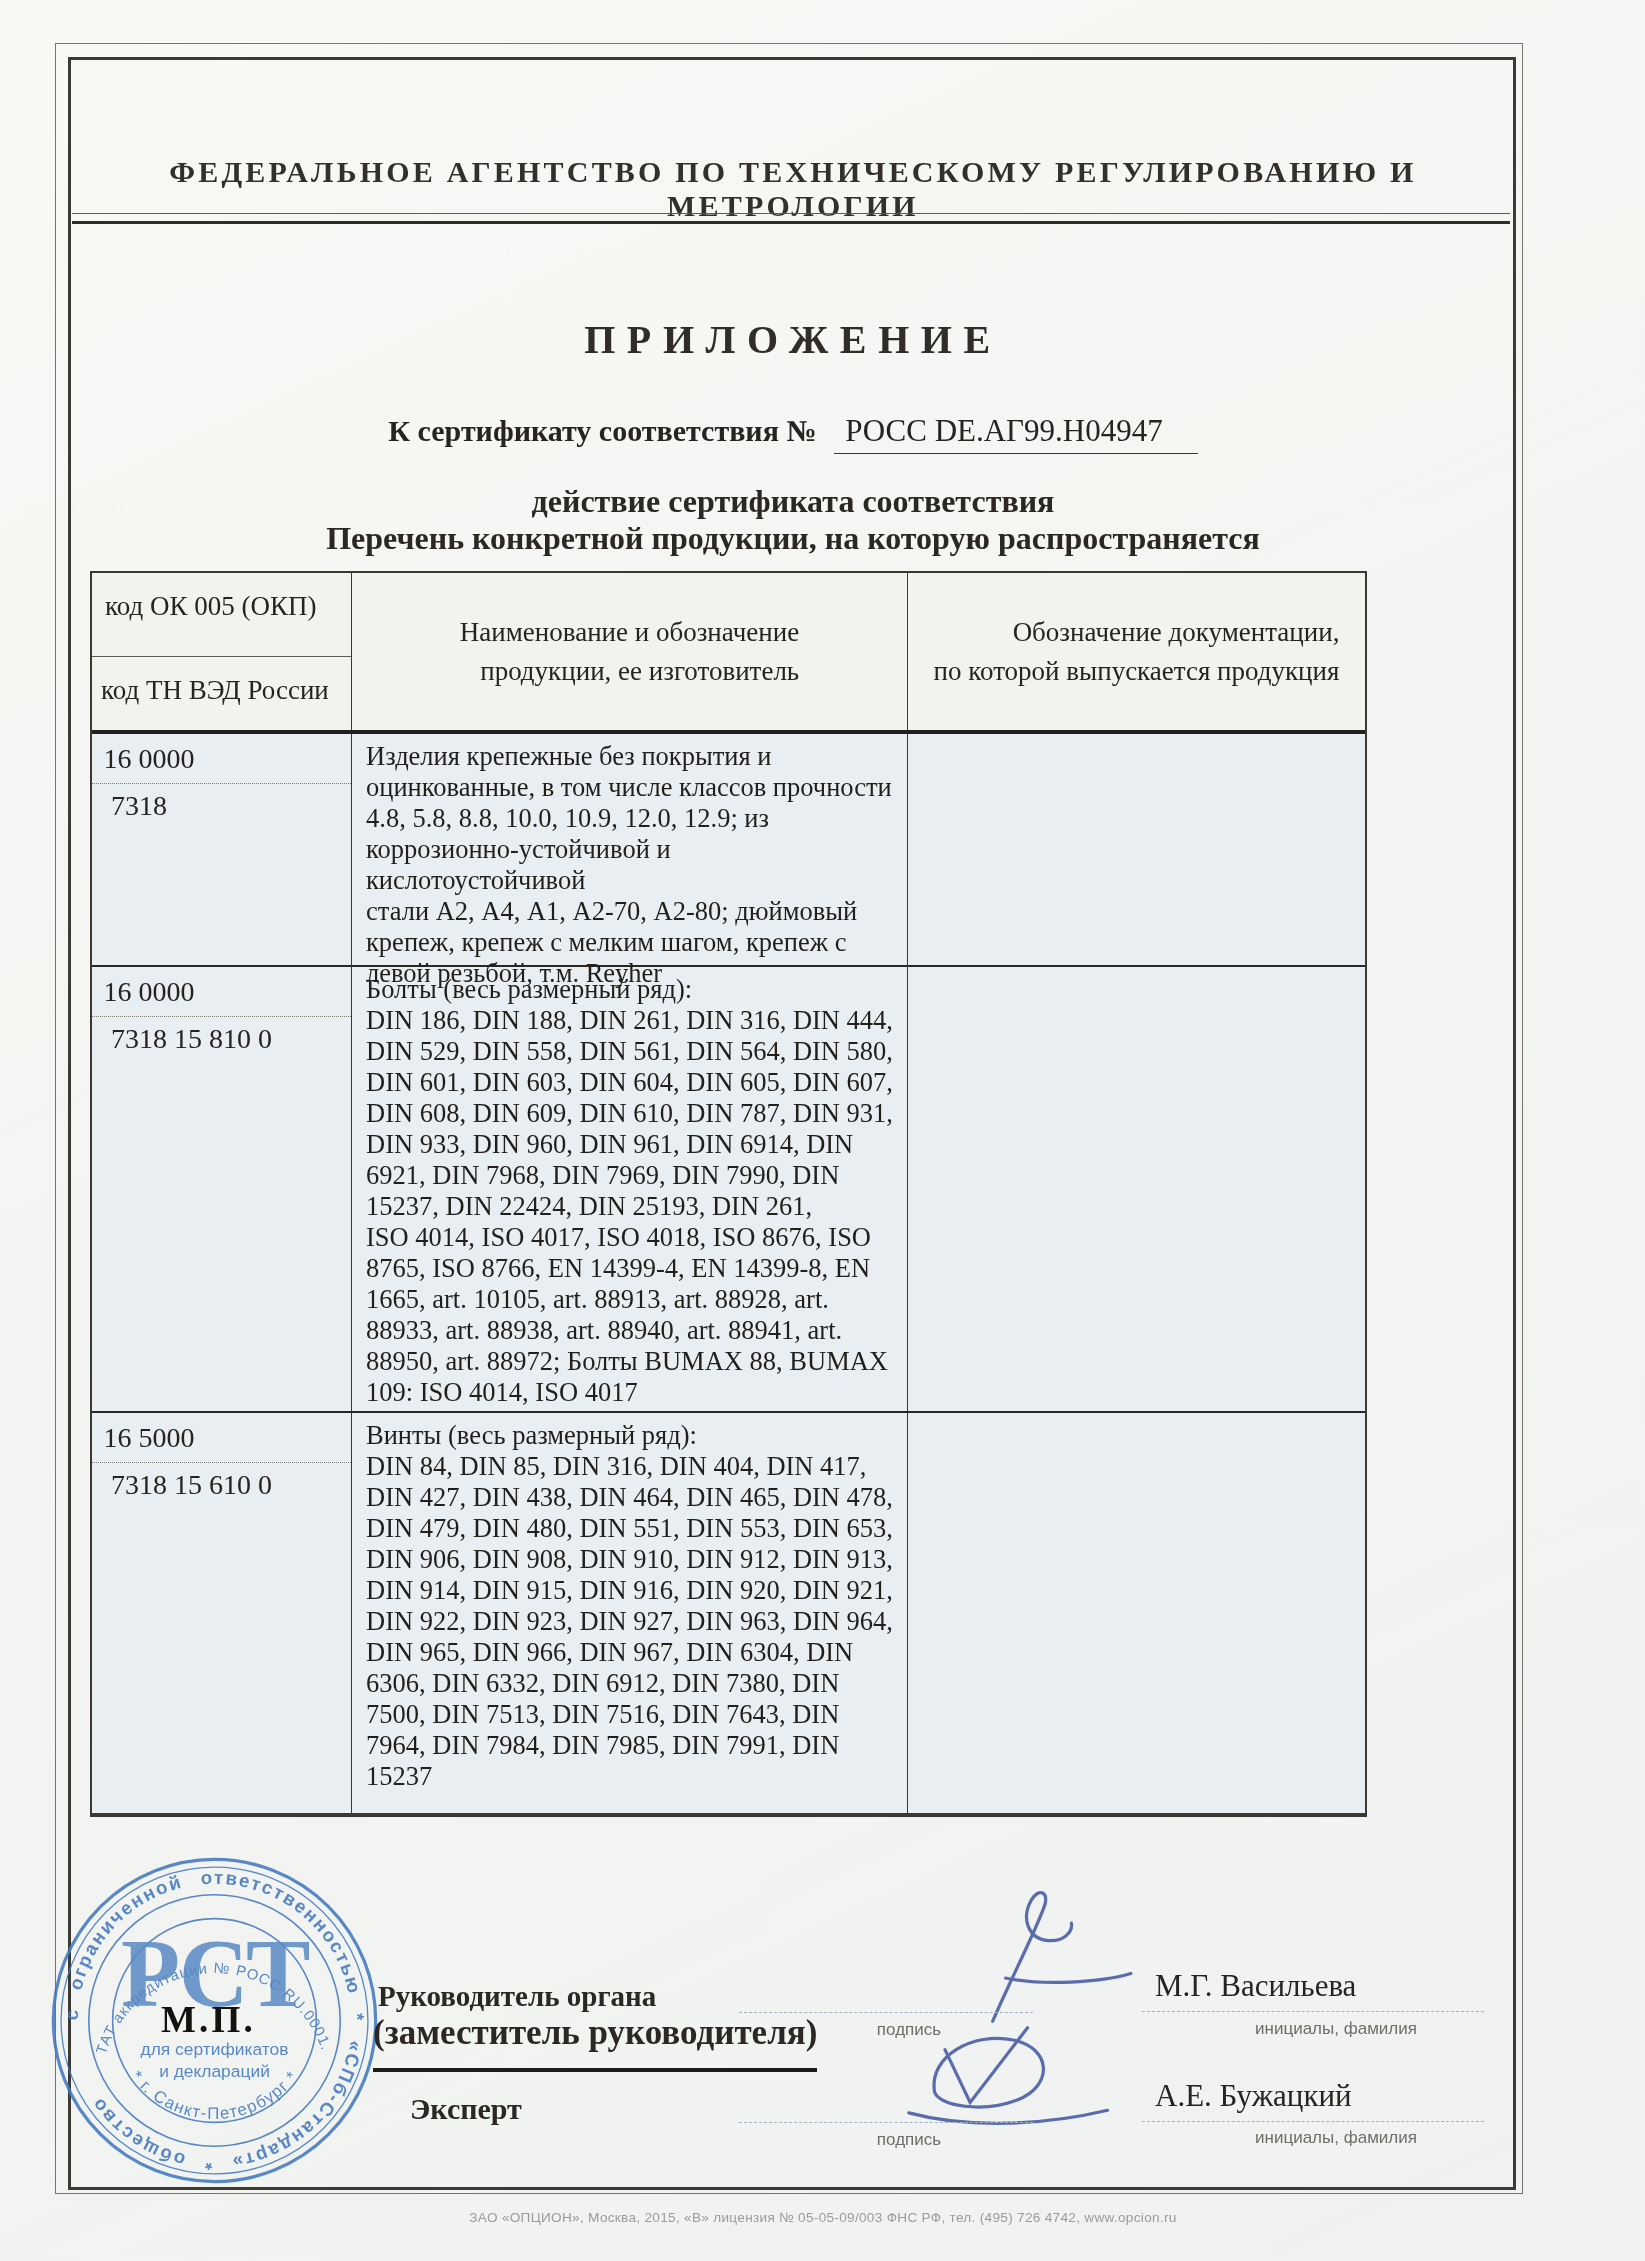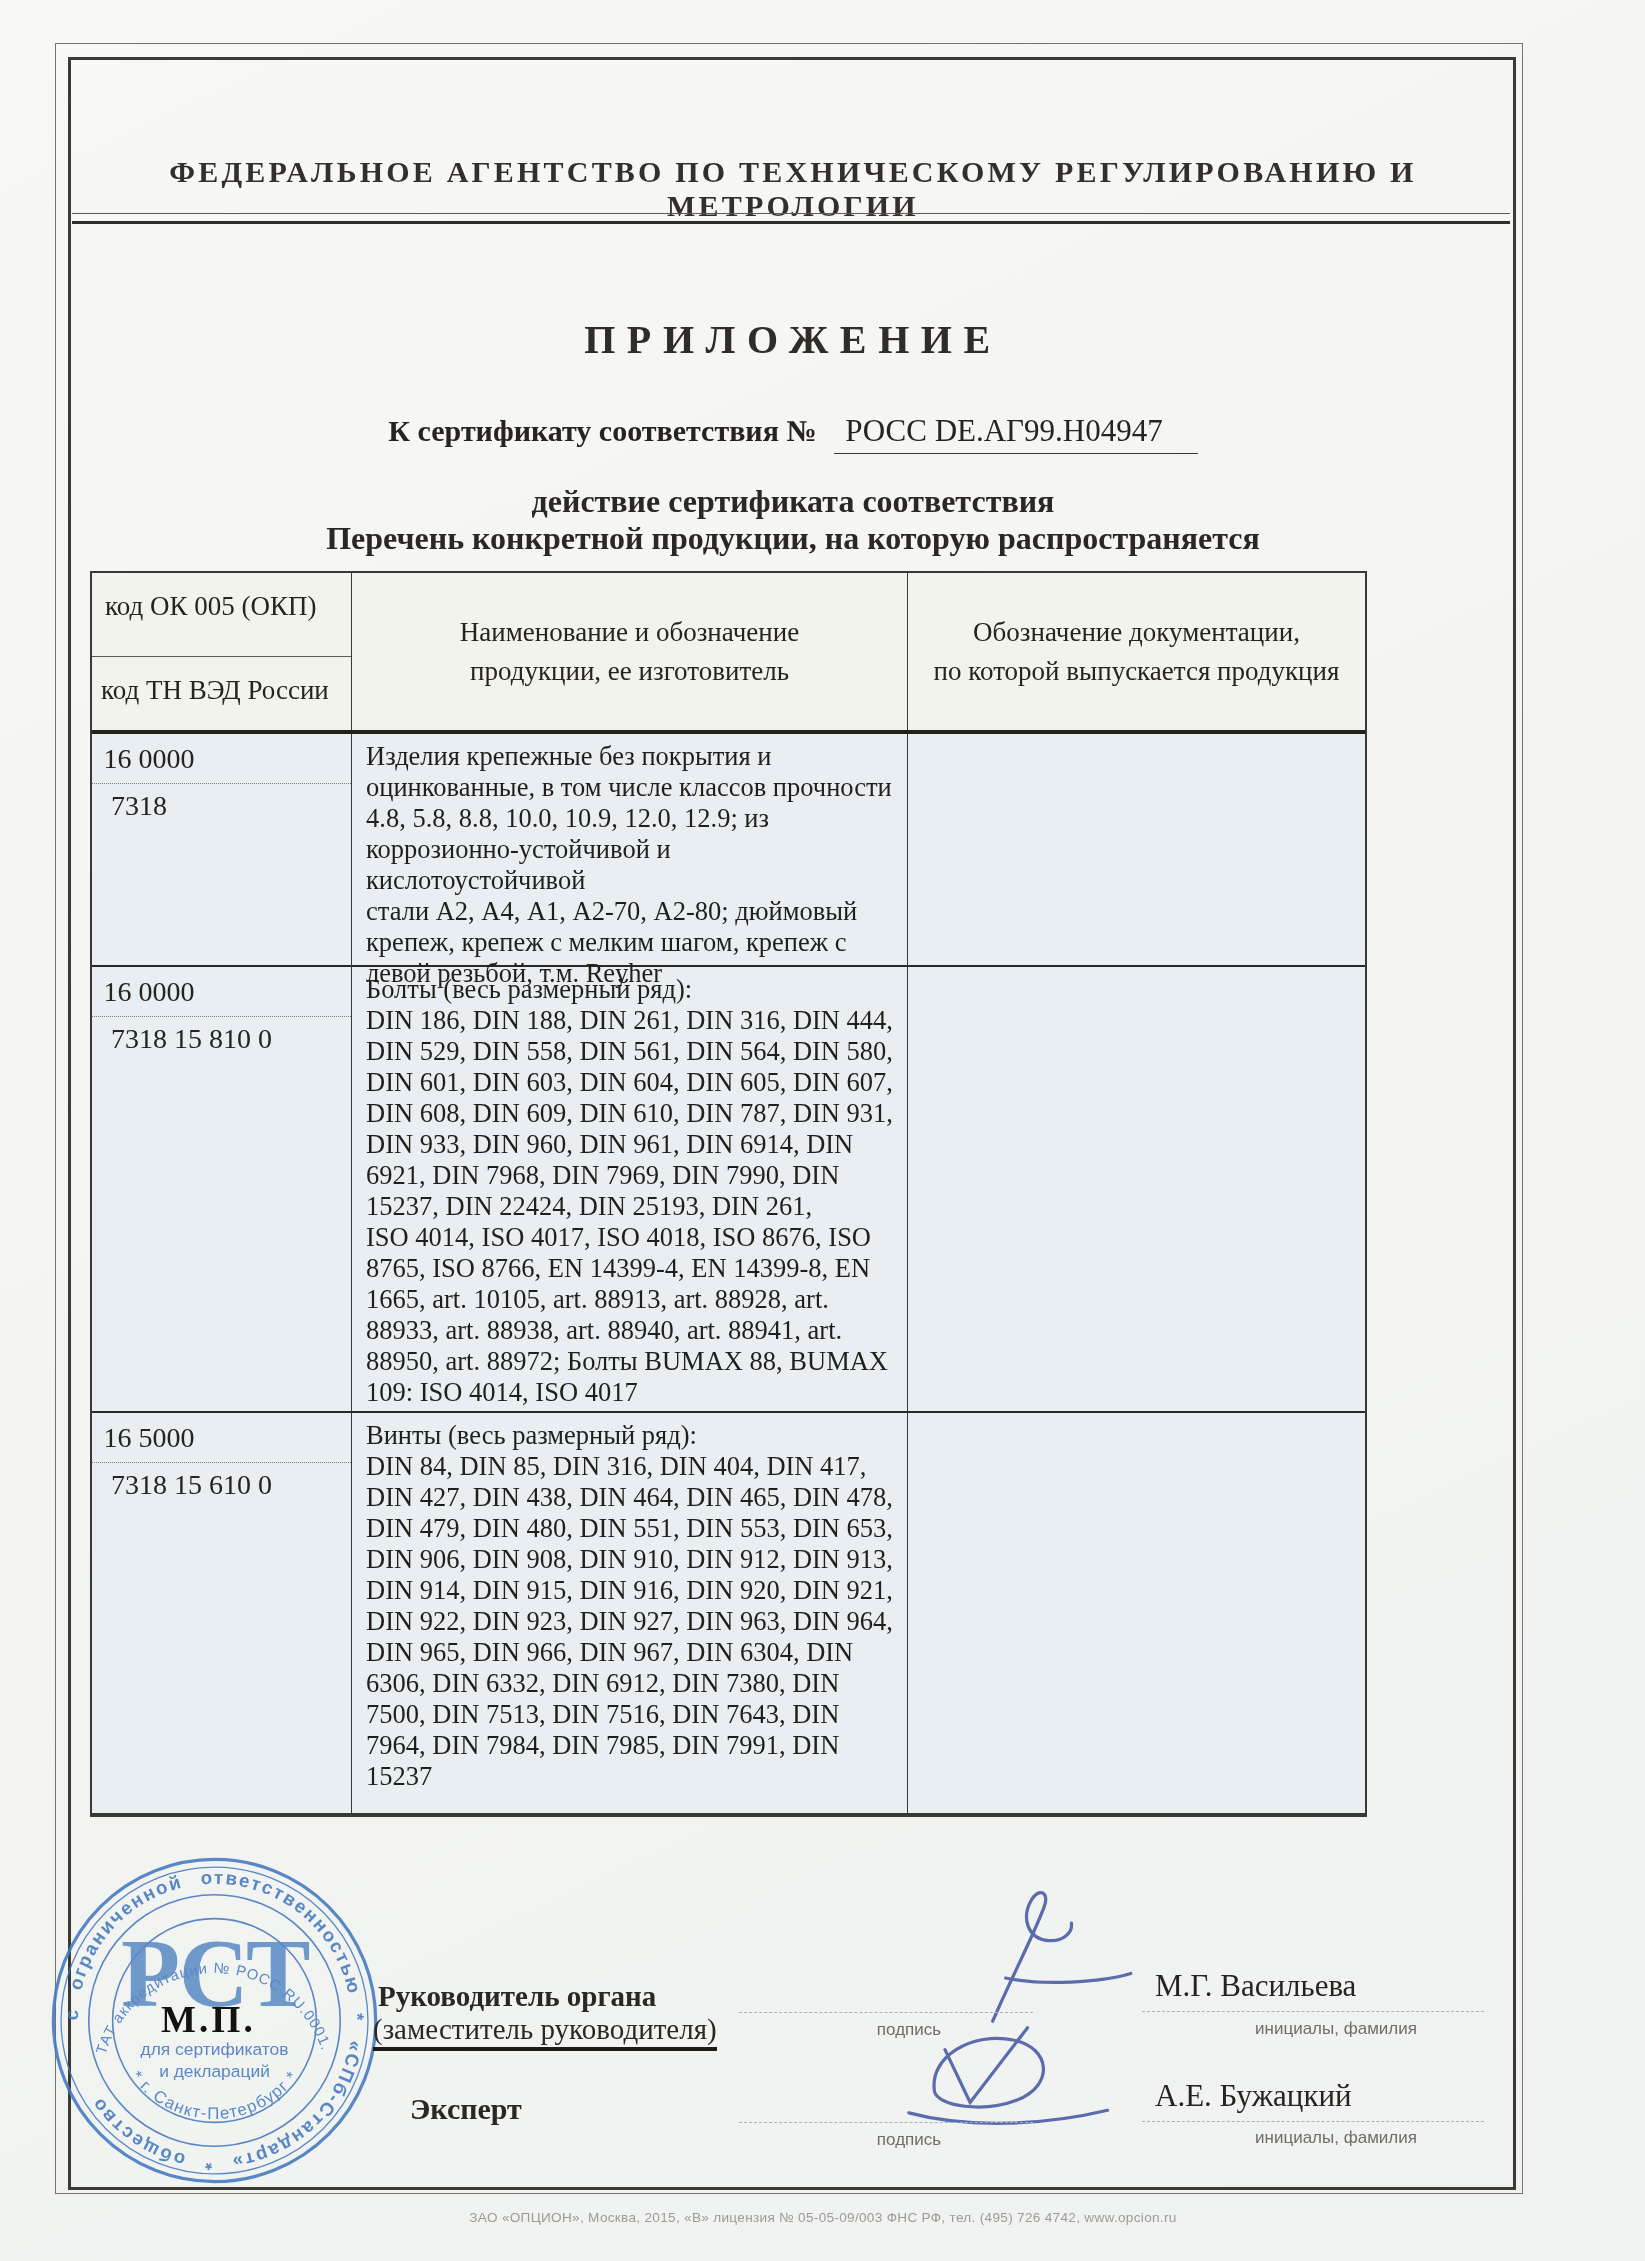"Наименование и обозначение" .th-center { text-align: center -> right }
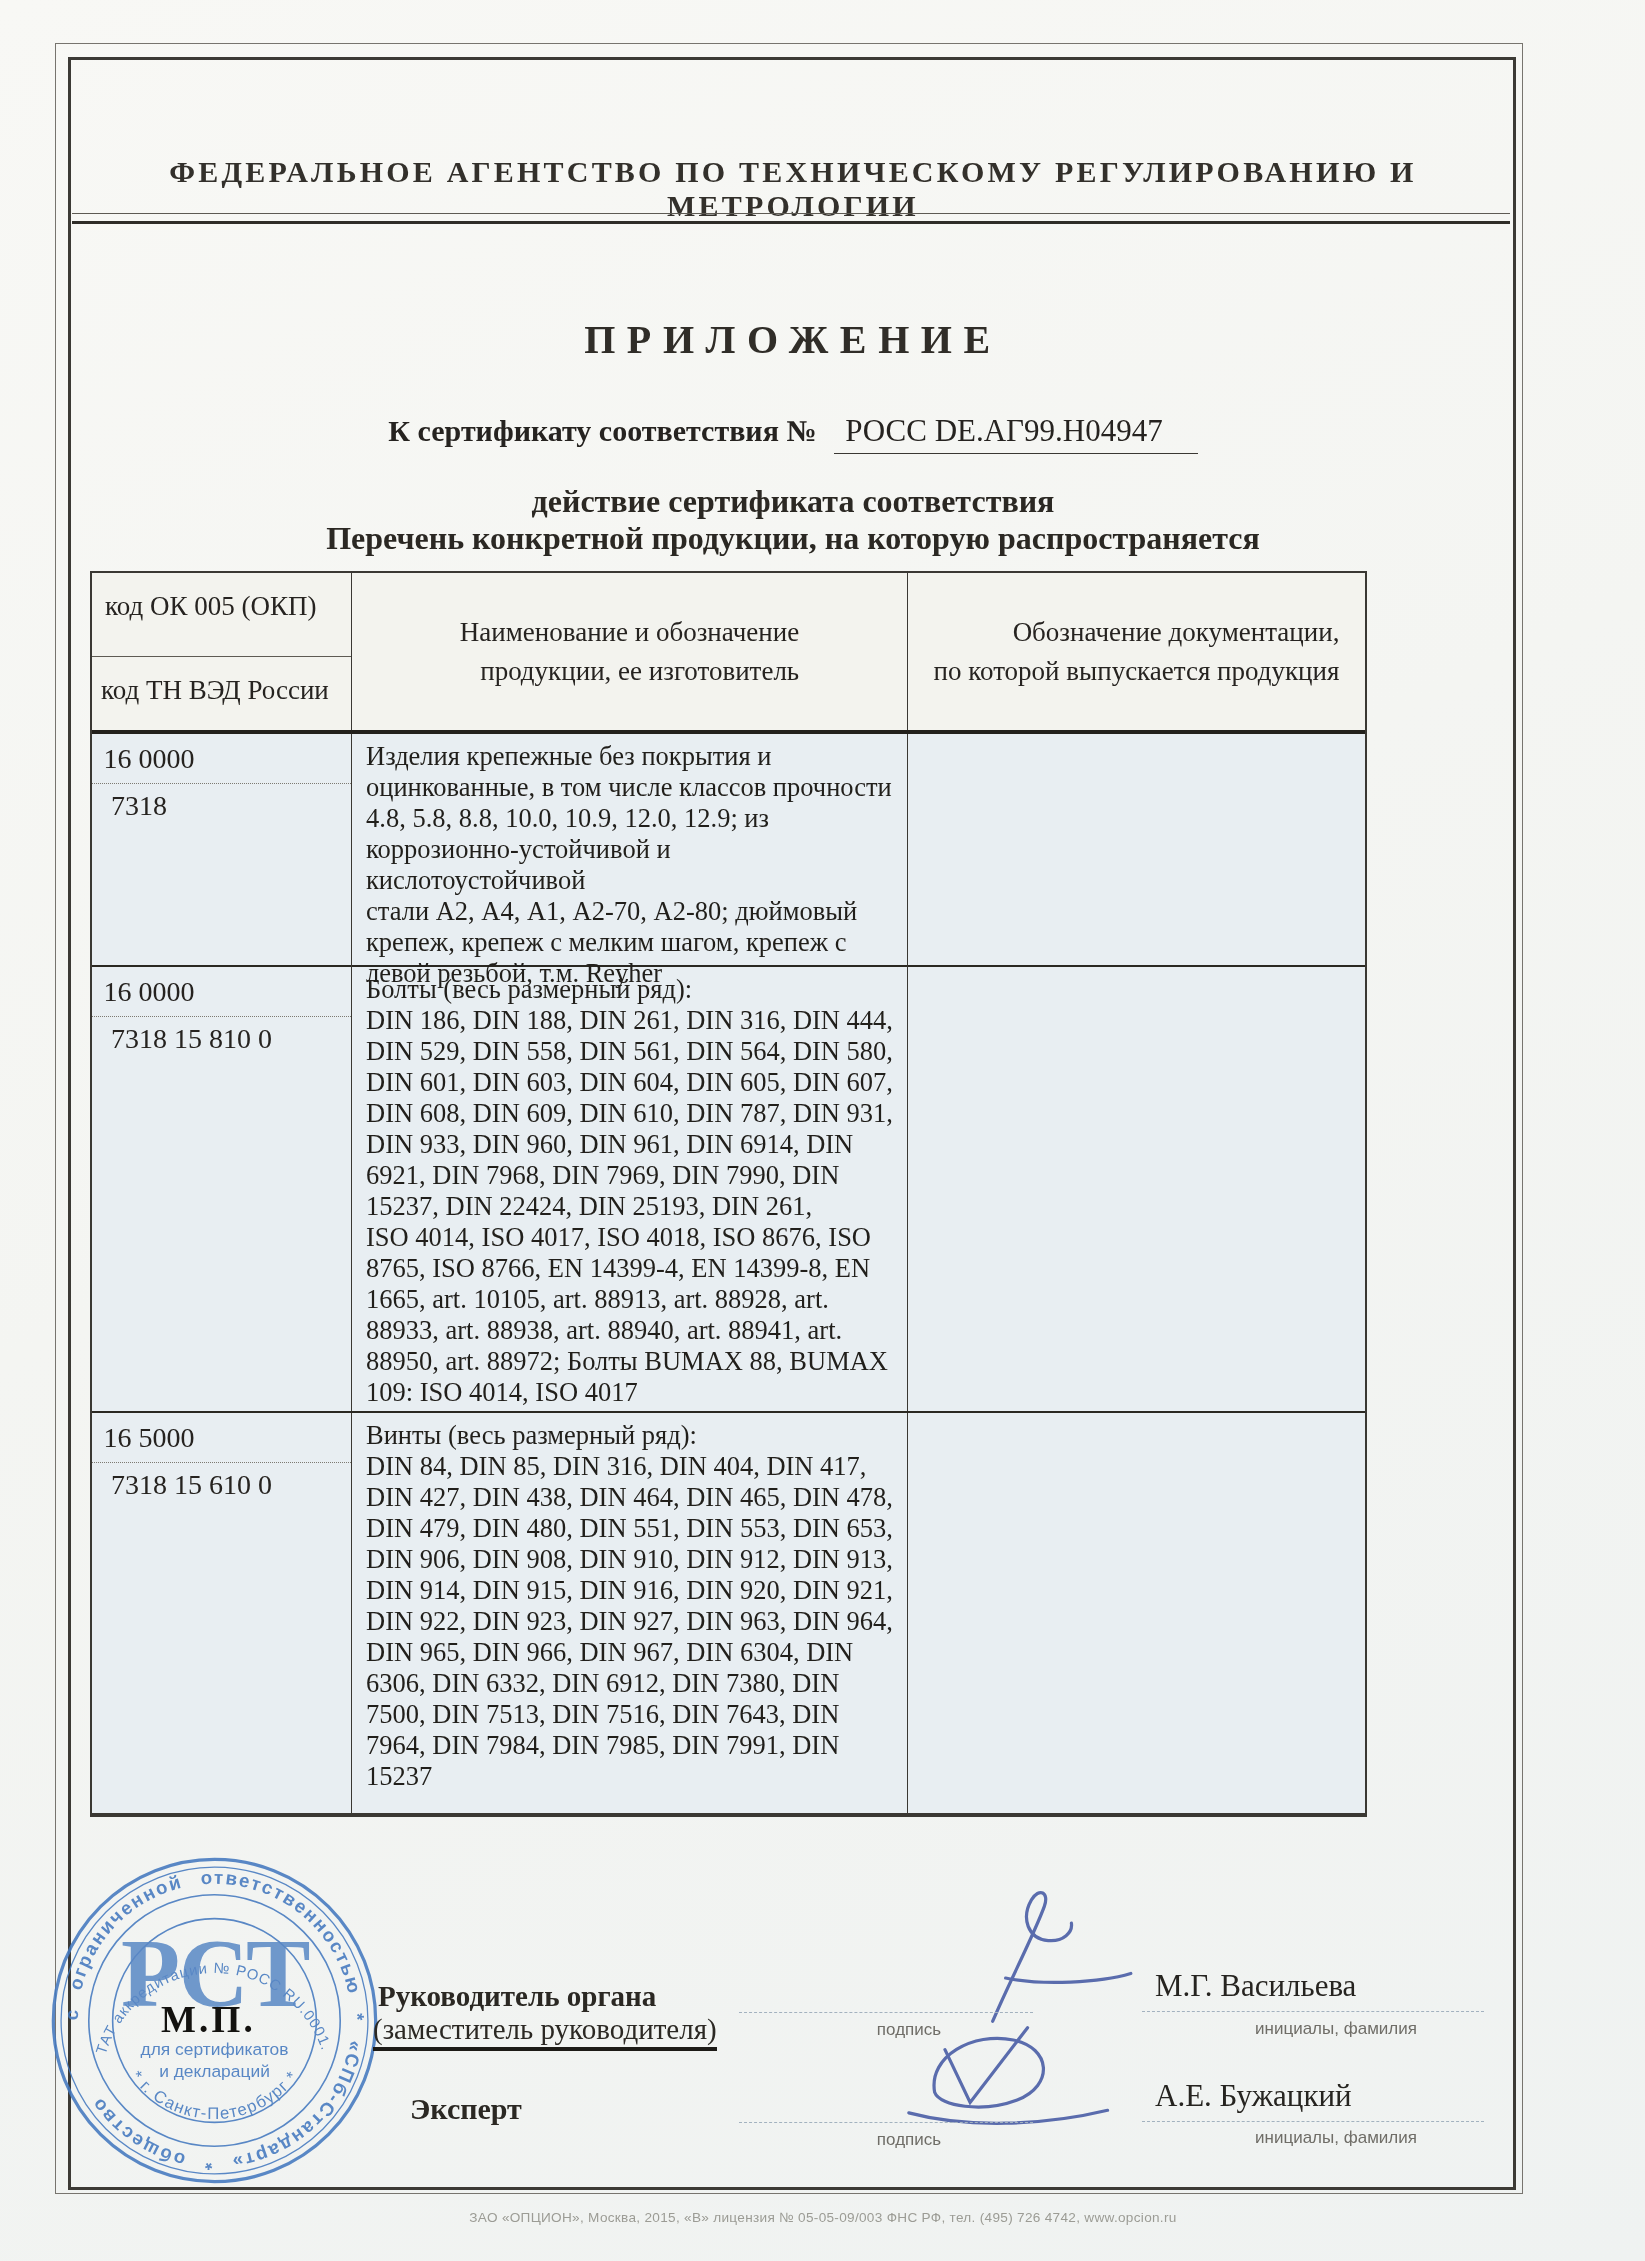"(заместитель руководителя)" .head-label-2 { font-size: 29px -> 35px; font-weight: normal -> bold; padding-bottom: 1px -> 15px }
